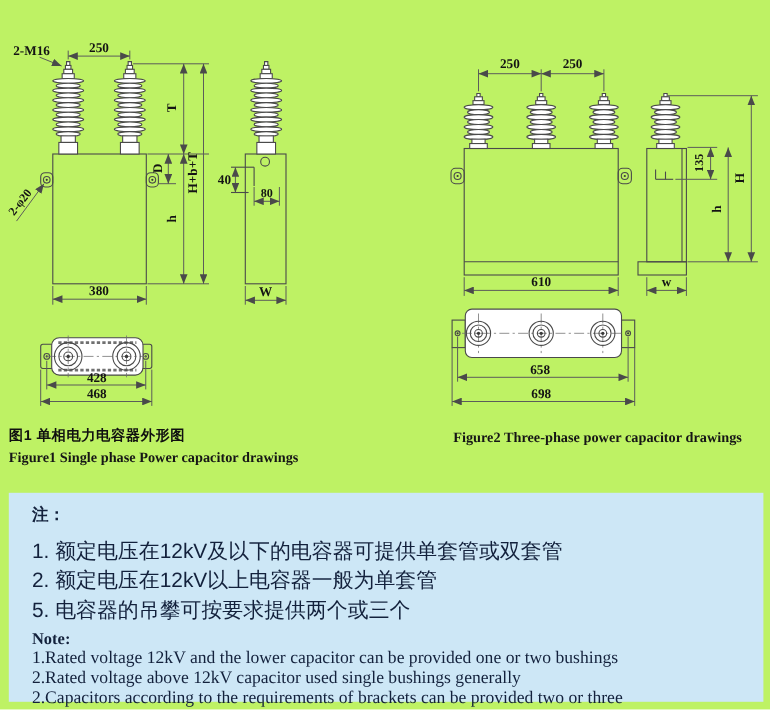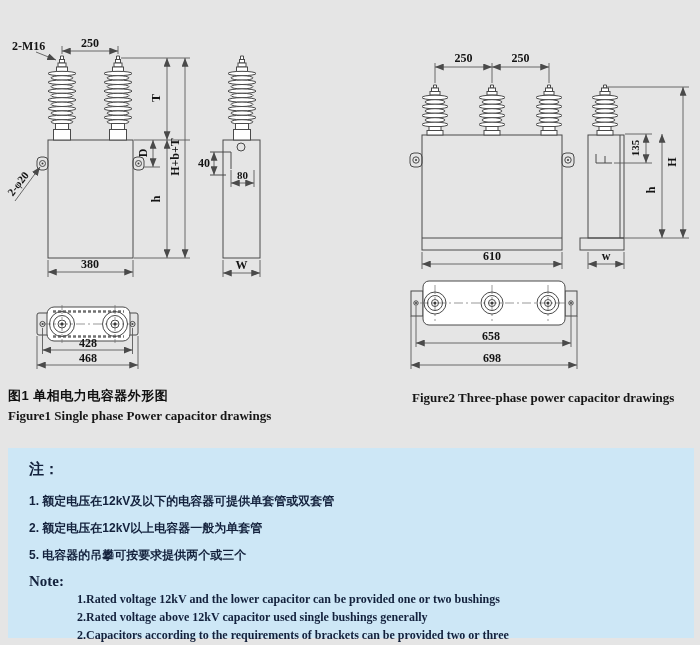"2-M16" .page { background: #e5e5e5 -> #bef264 }
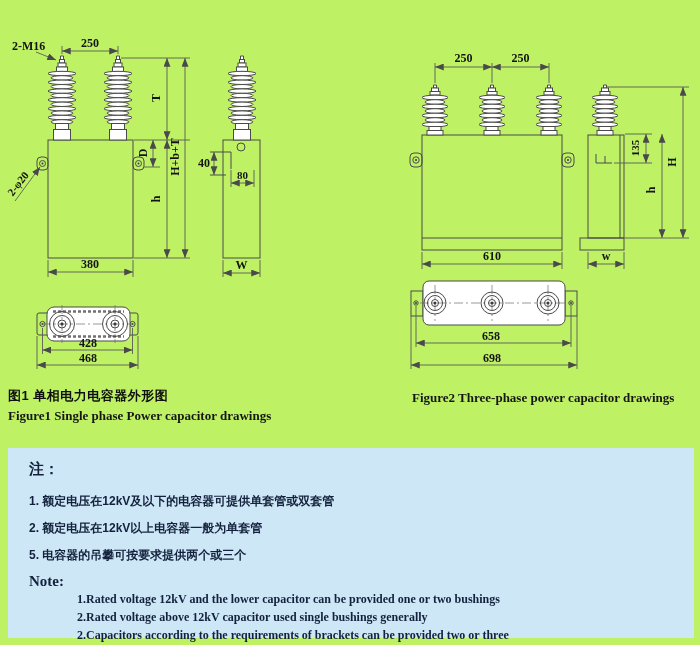"1. 额定电压在12kV及以下的电容器可提供单套管或双套管" .note-zh-item { font-size: 12px -> 19px; font-weight: bold -> normal }
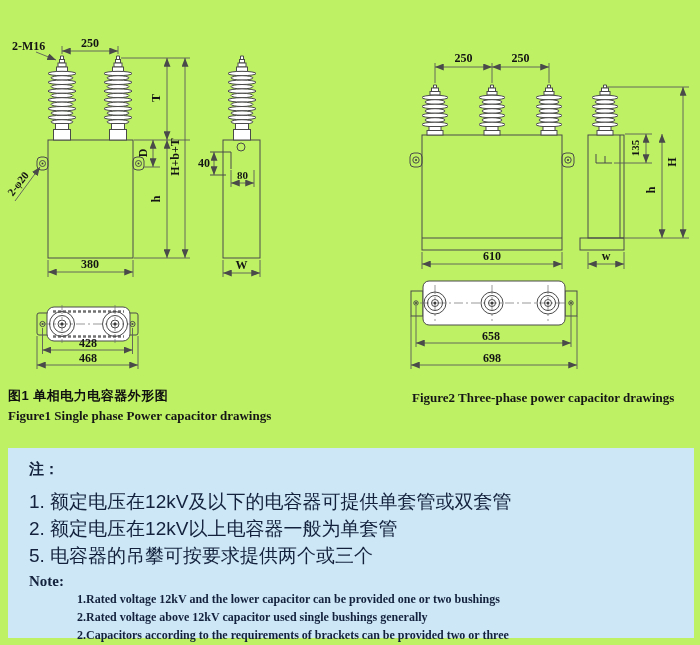"1.Rated voltage 12kV and the" .note-en-item { font-size: 12px -> 16px; font-weight: bold -> normal; margin-left: 48px -> none }
